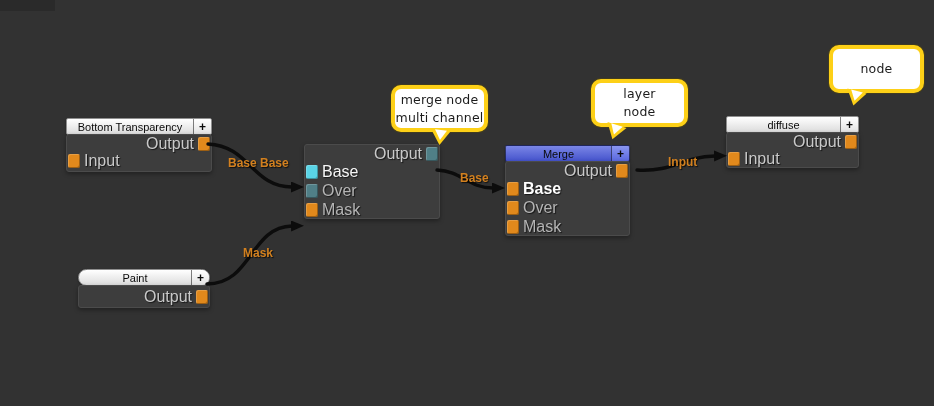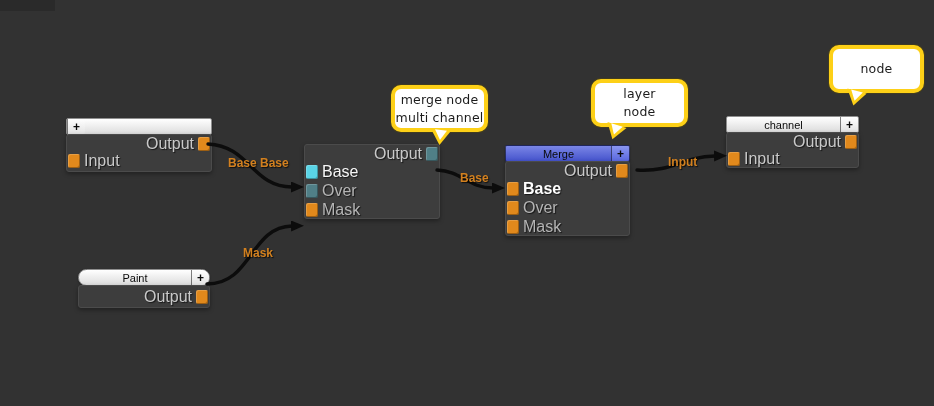"Bottom Transparency" span.title { html: none -> <span>Bottom Transparency</span> }
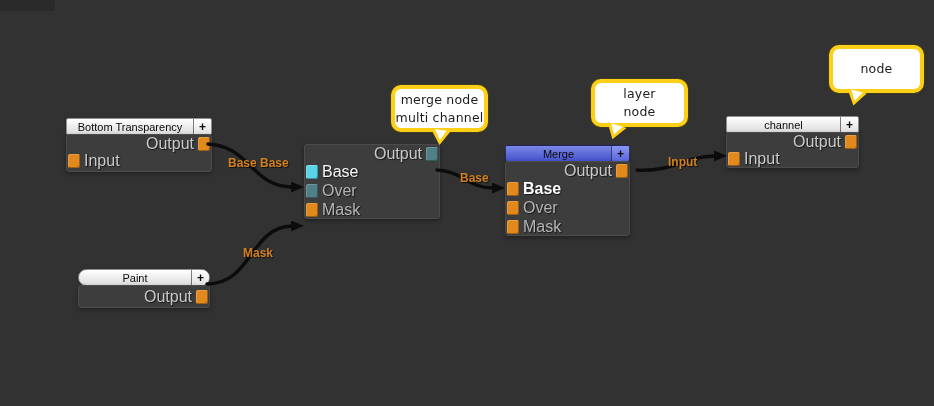"channel" span.title { text: channel -> diffuse }
